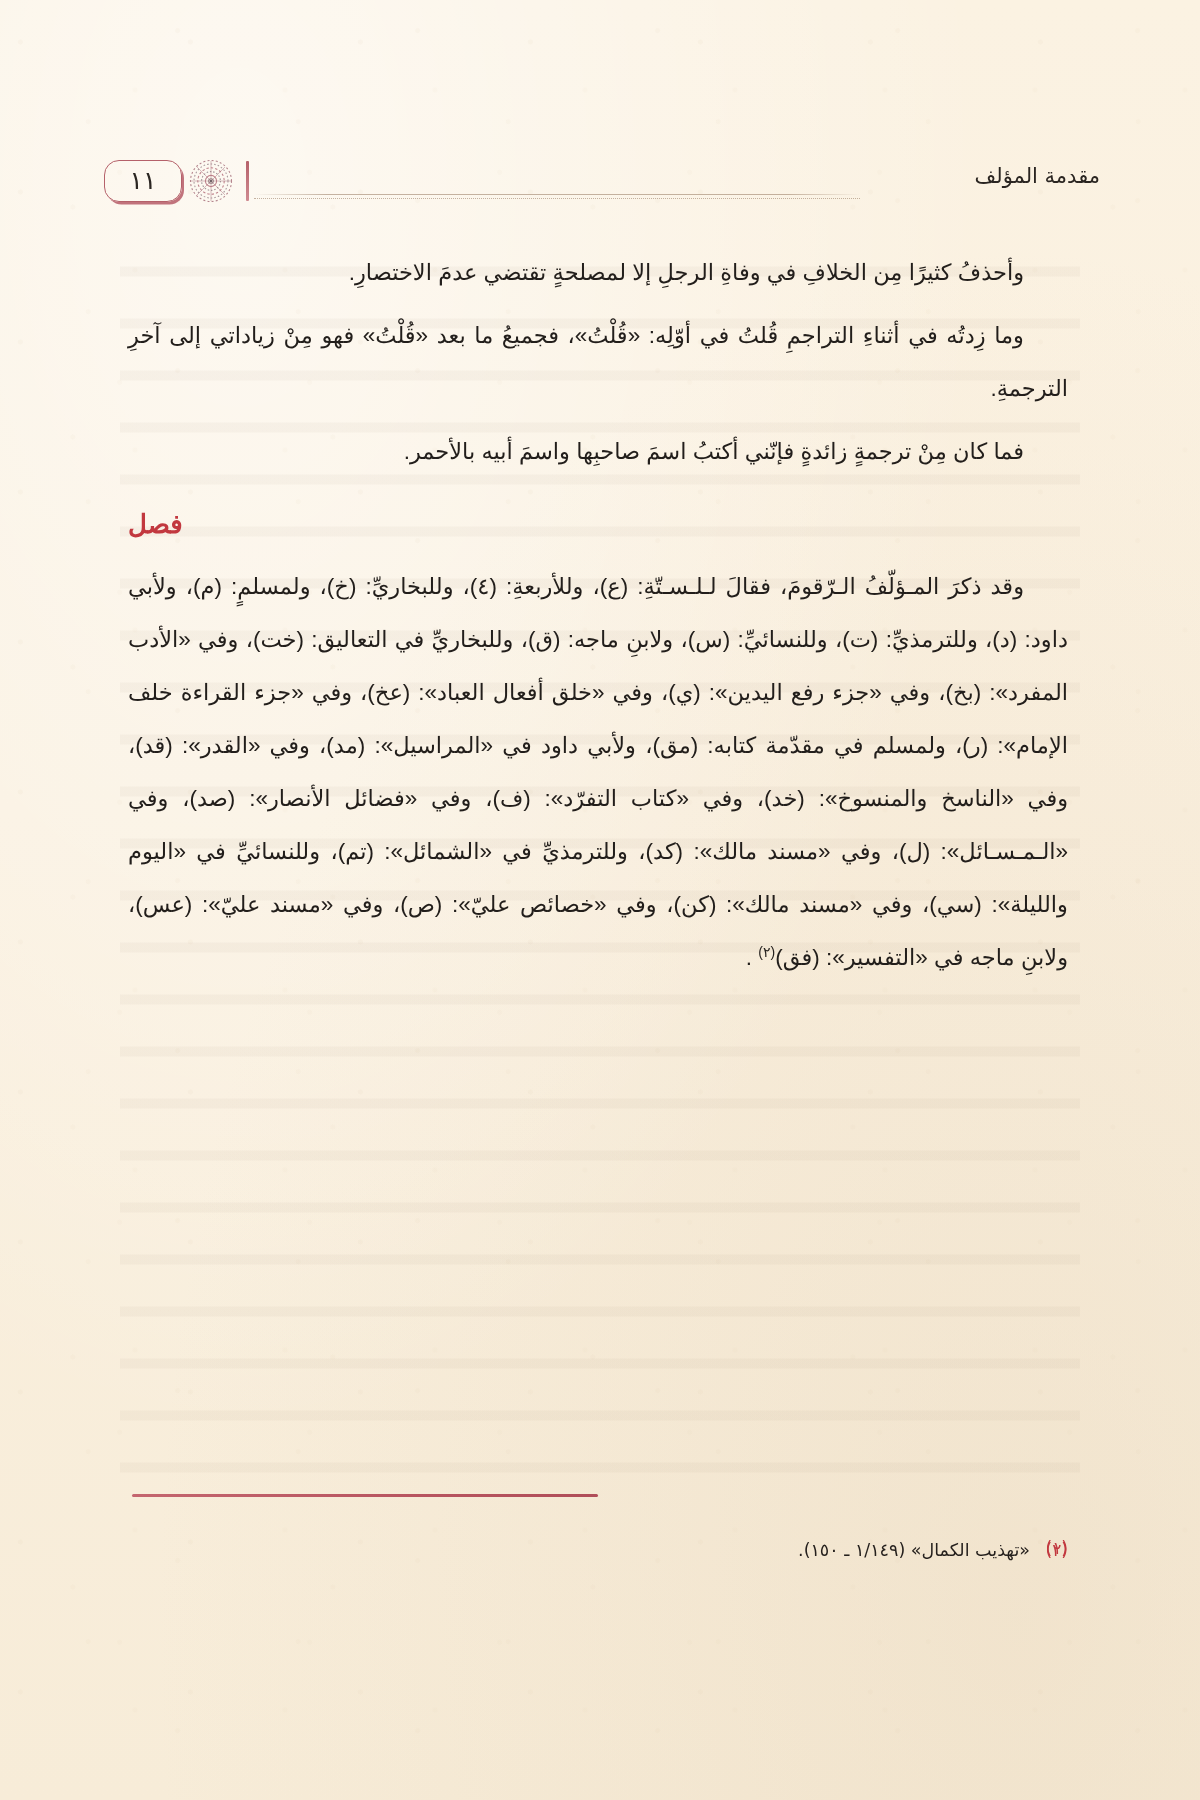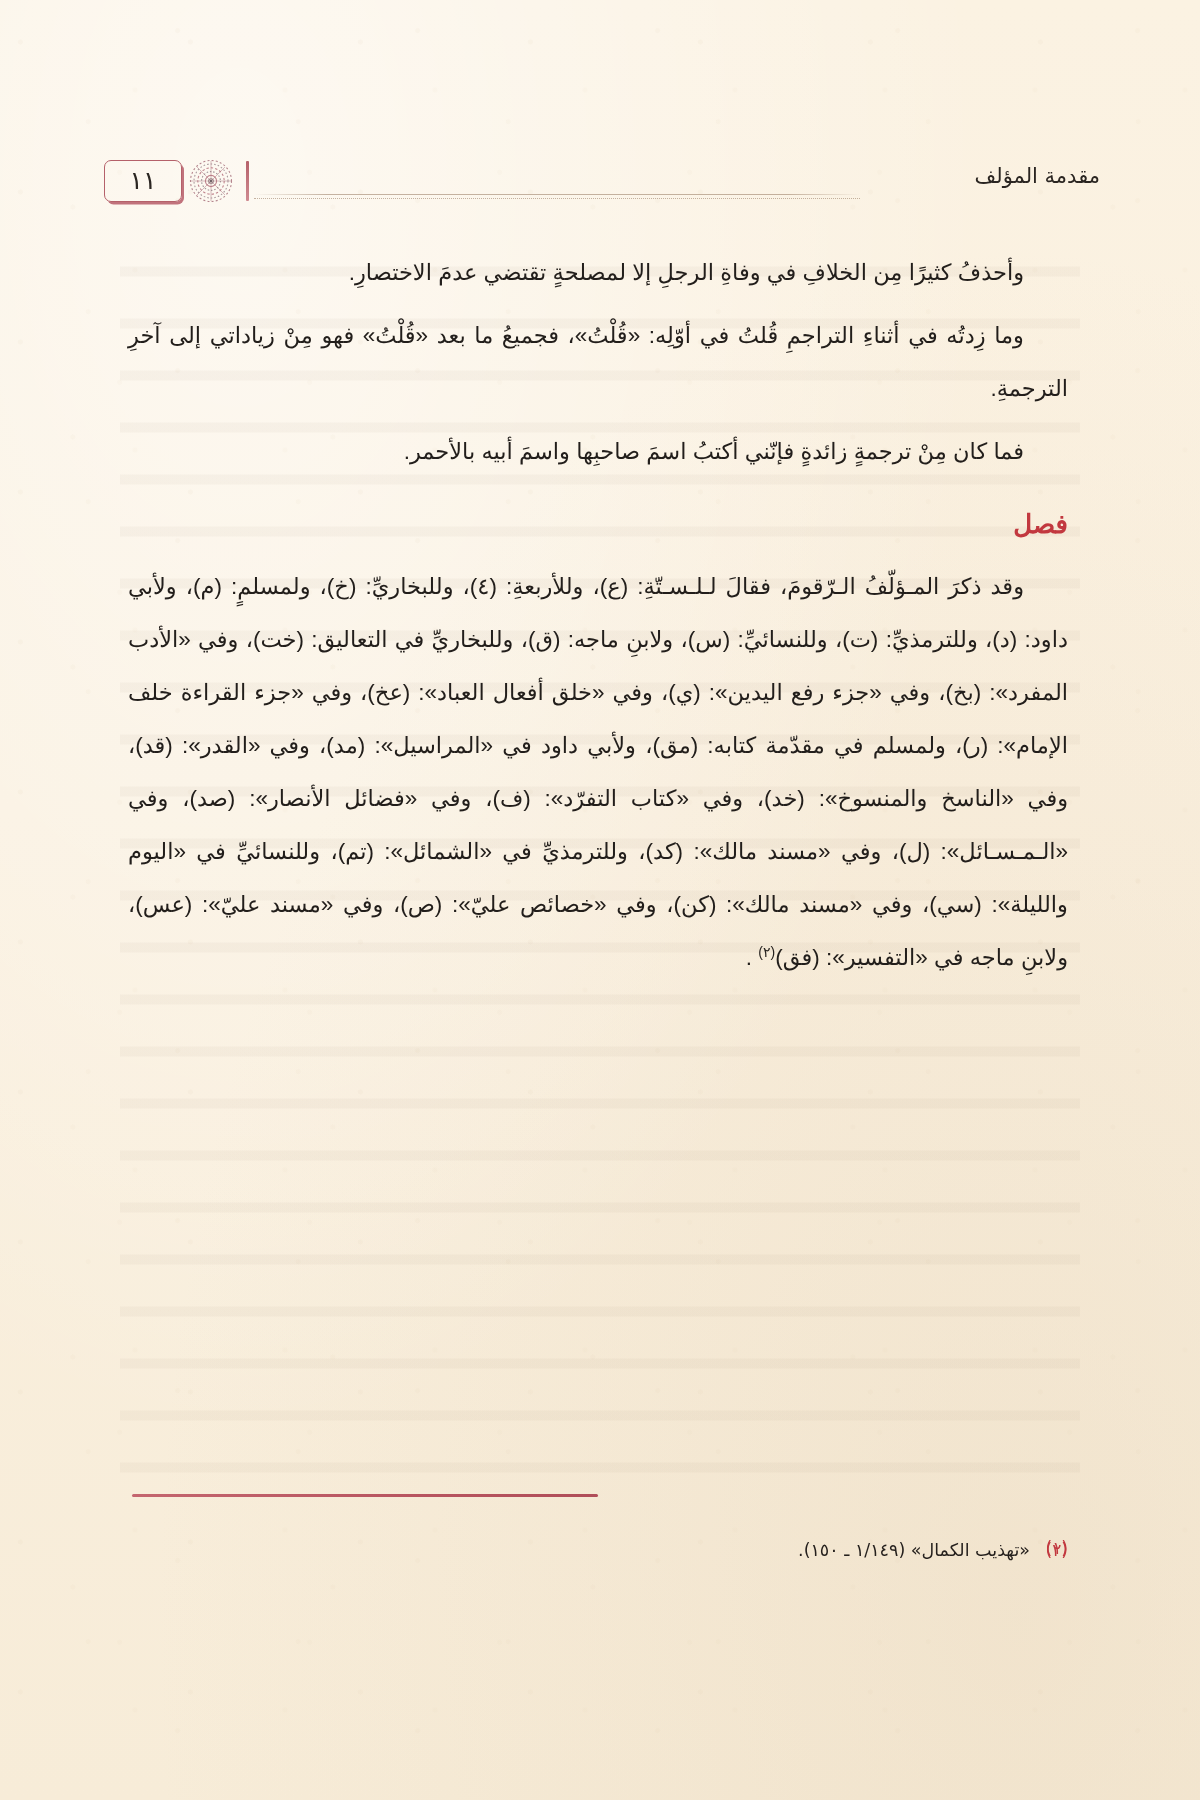"١١" .pagenum-box { border-radius: 7px -> 15px }
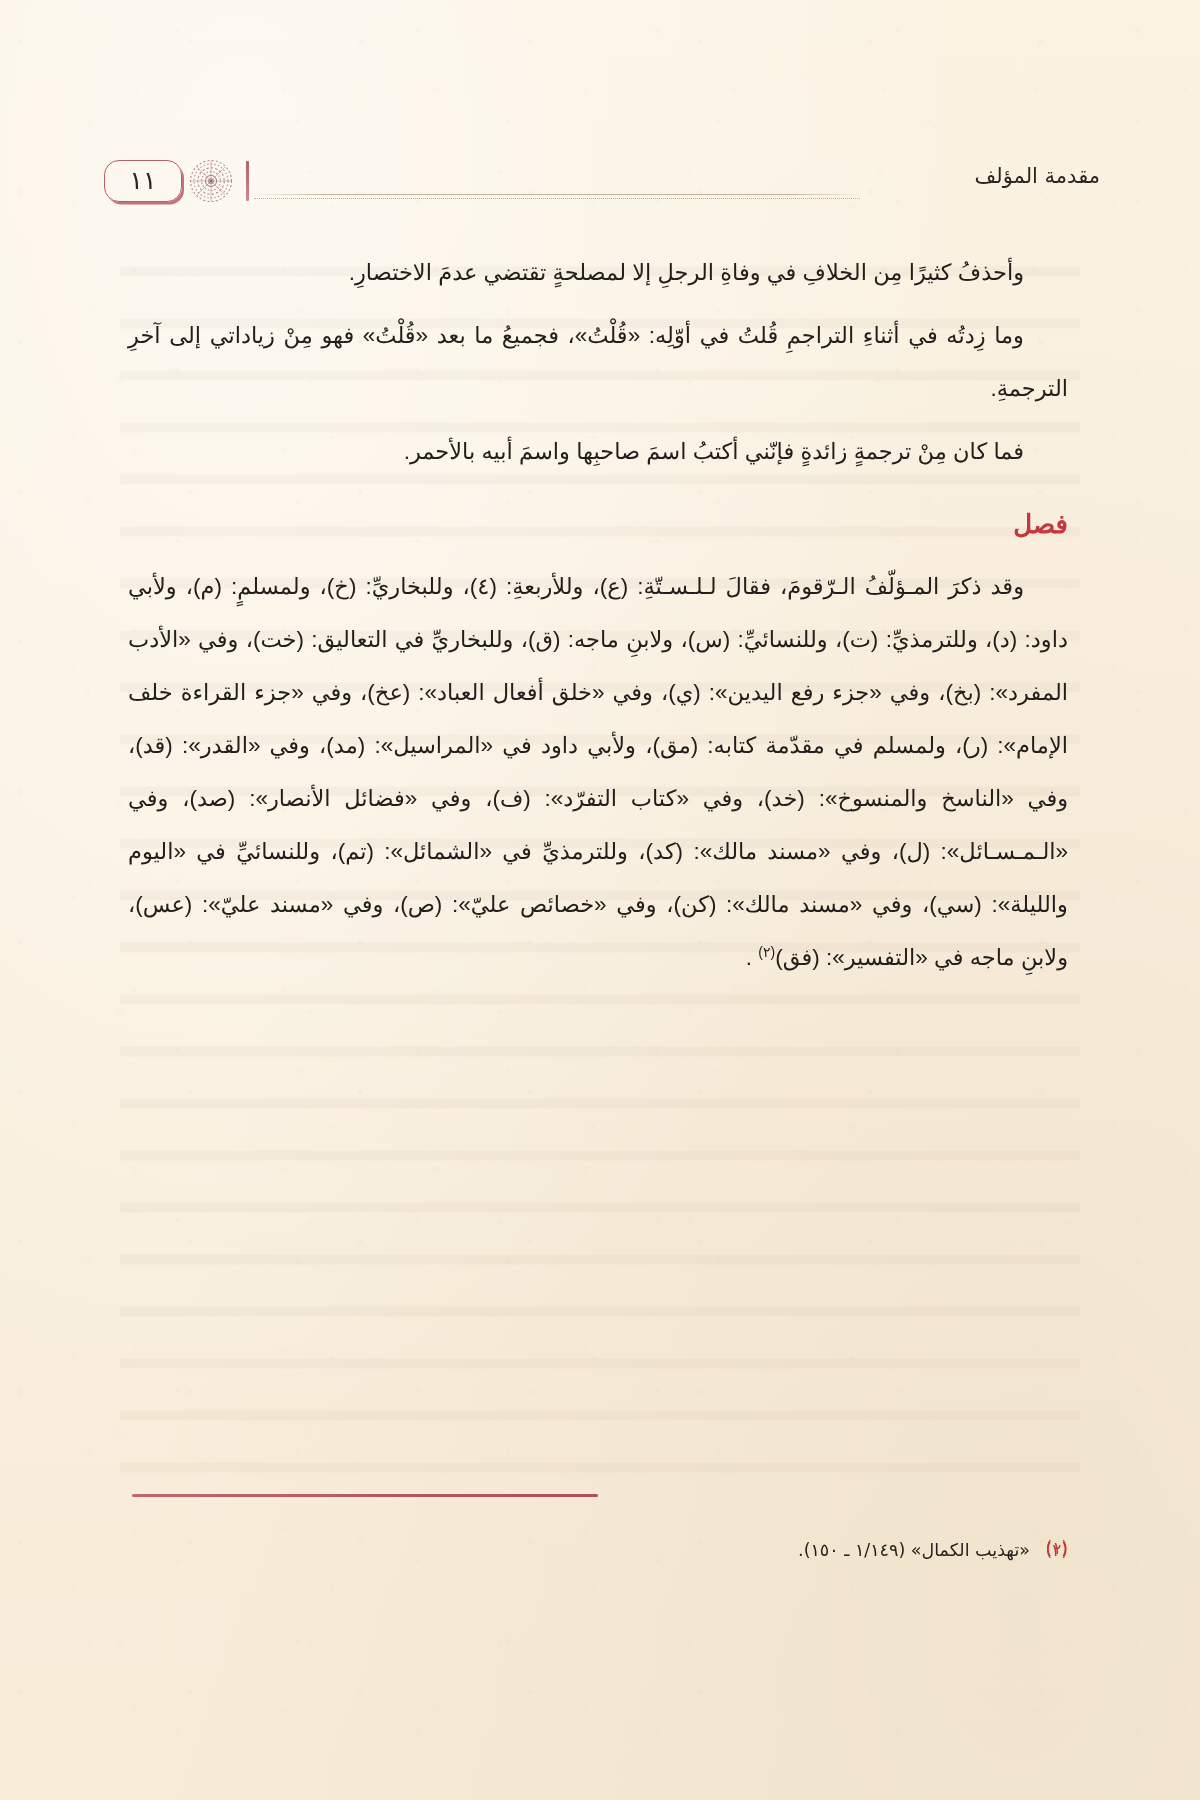"فصل" .section-head { text-align: right -> left }
